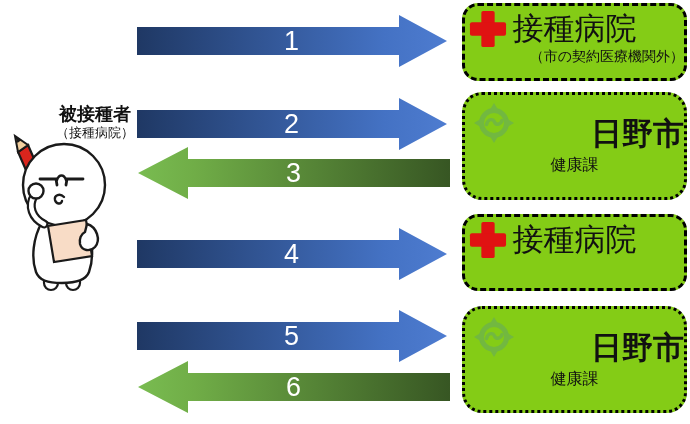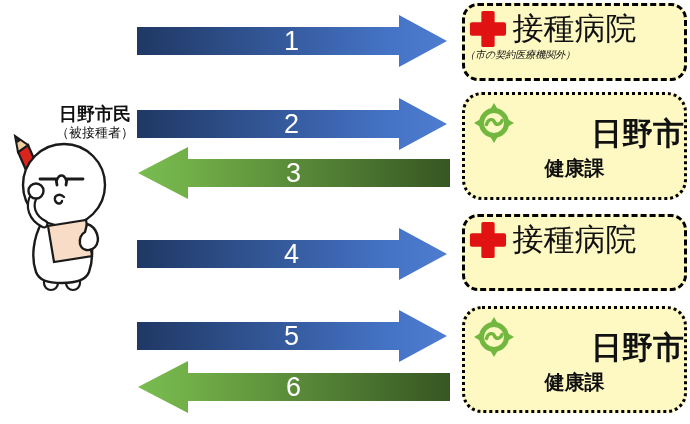"接種病院" .box { background: #fef9c3 -> #84cc16 }
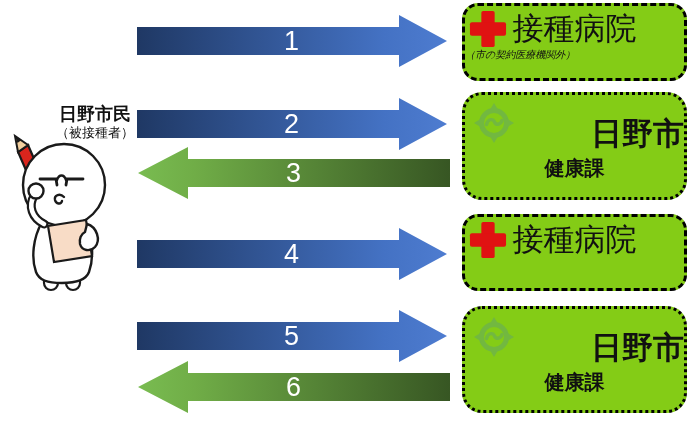"（市の契約医療機関外）" .hosp-subtitle { font-size: 10px -> 14px; font-style: italic -> none; text-align: left -> right }
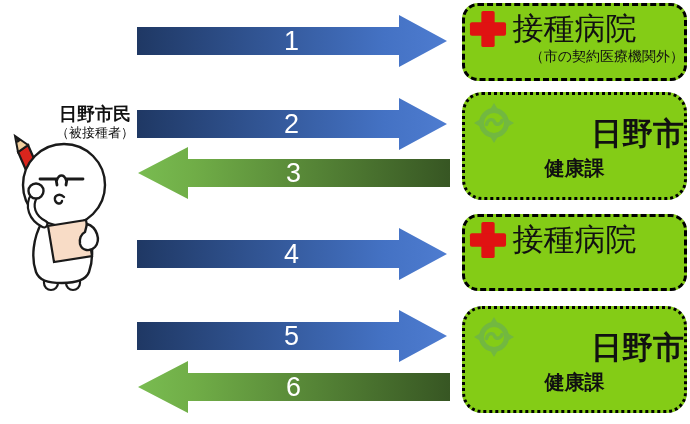"日野市民" div.actor-title { text: 日野市民 -> 被接種者 }
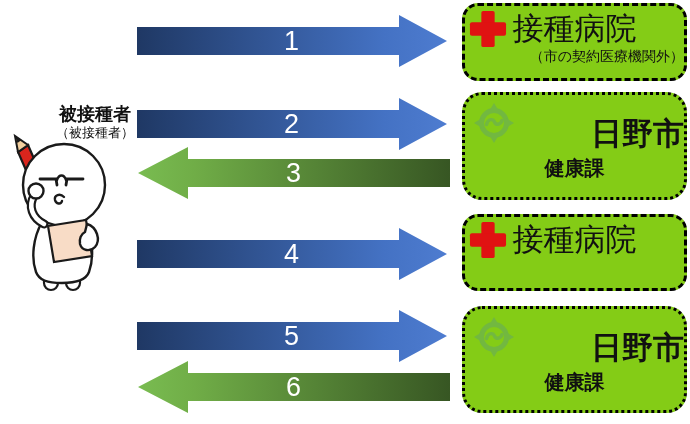"（被接種者）" div.actor-subtitle { text: 被接種者 -> 接種病院 }
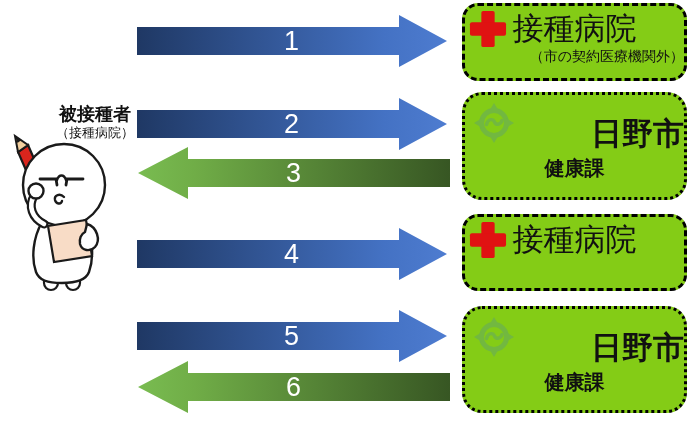"健康課" .hino-subtitle { font-size: 20px -> 16px; font-weight: 700 -> 400 }
